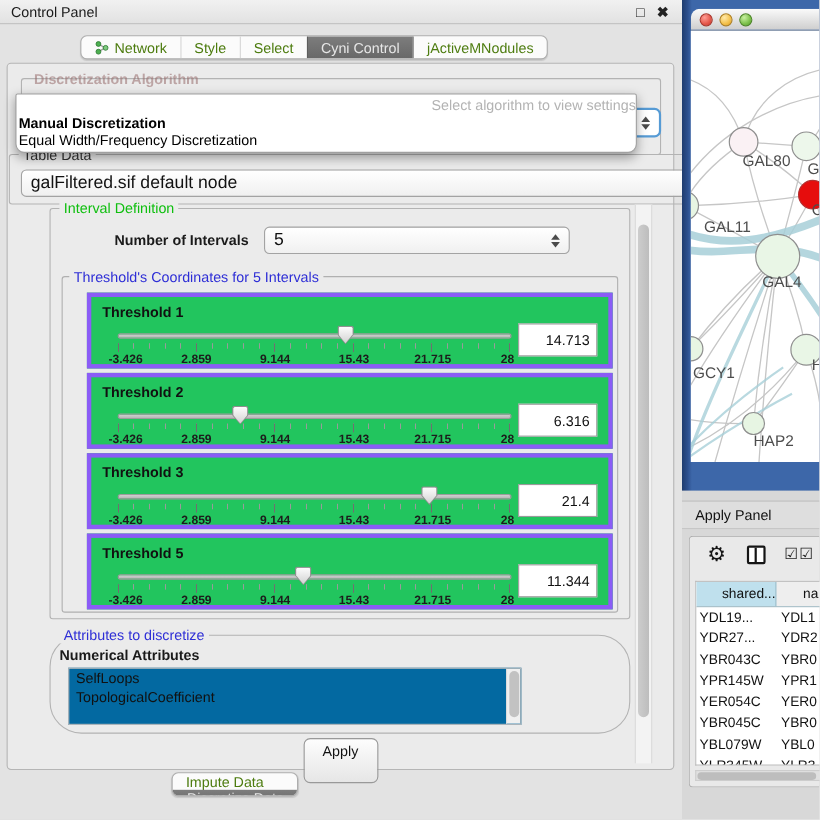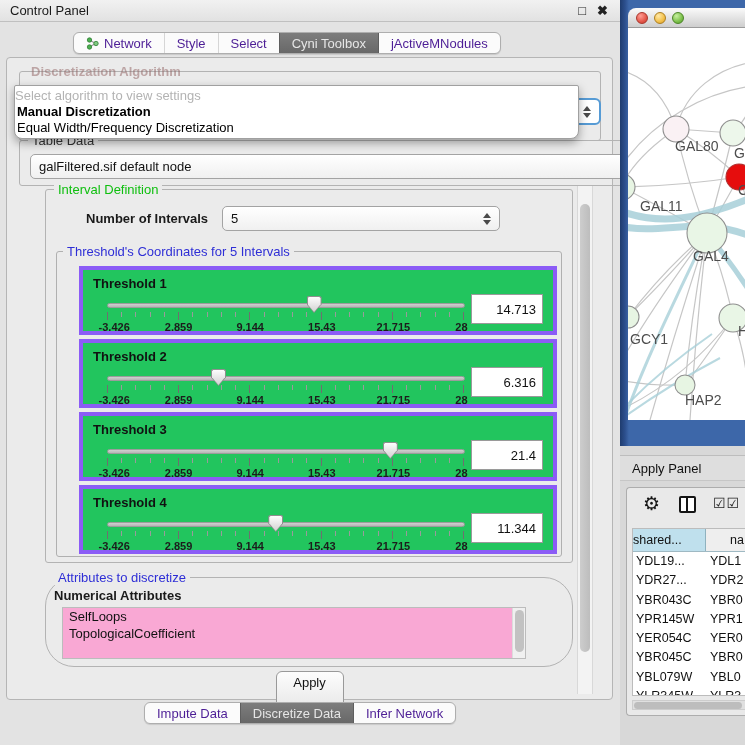"Network" .tab { color: #4c1d95 -> #4d7c0f }
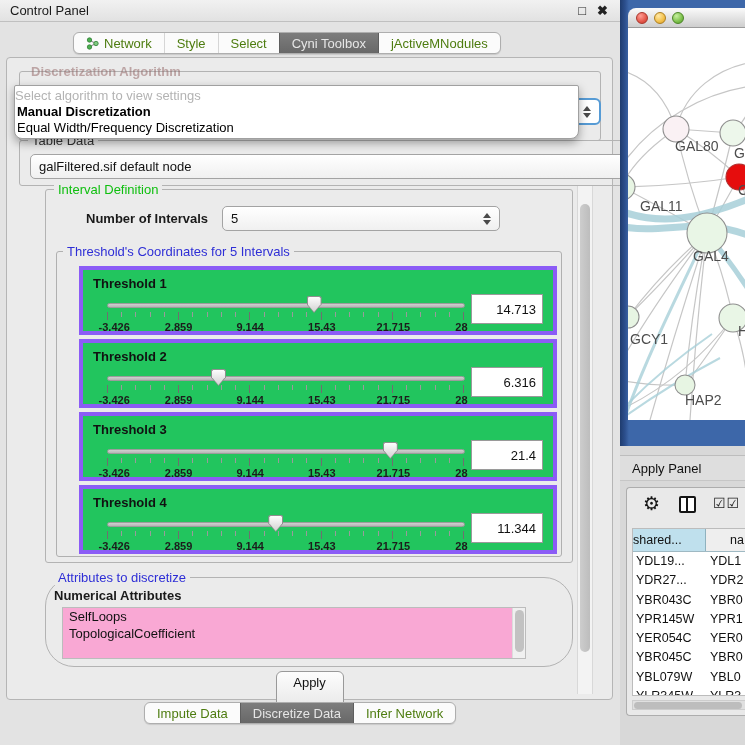"Cyni Toolbox" span { text: Toolbox -> Control }
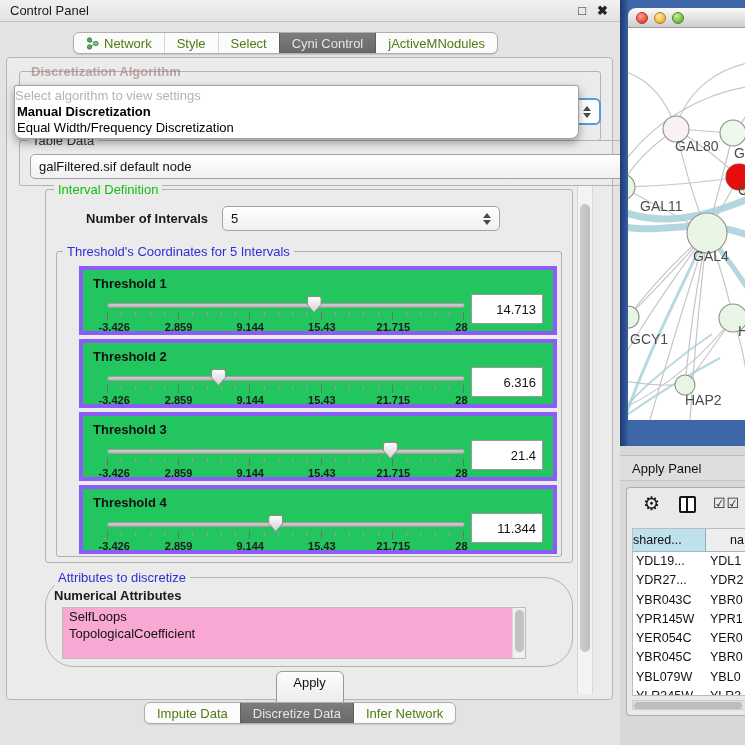"Select algorithm to view settings" .popup-hint { text-align: left -> right }
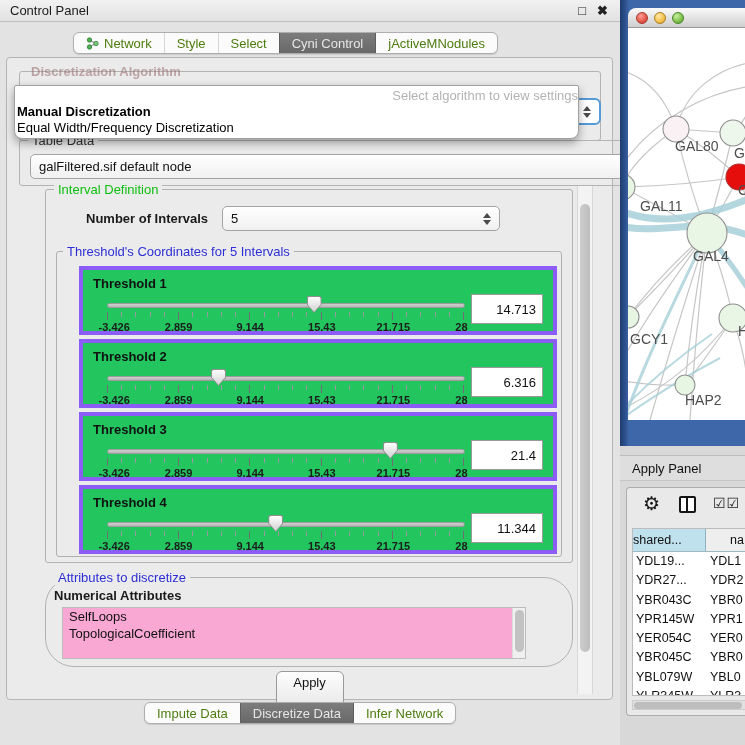"Table Data" div.group { left: 12px -> 1px }
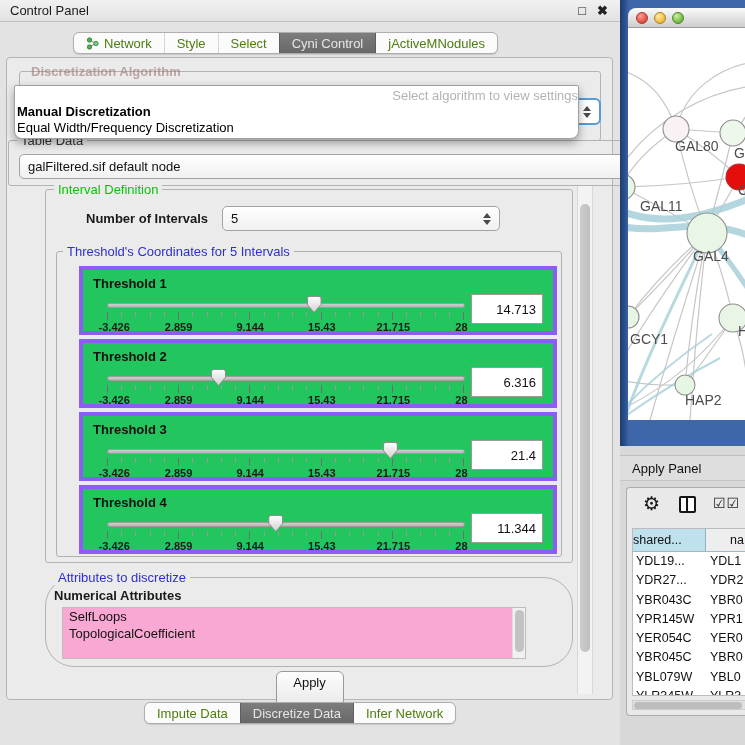"galFiltered.sif default node" .combo { font-size: 13px -> 16px }
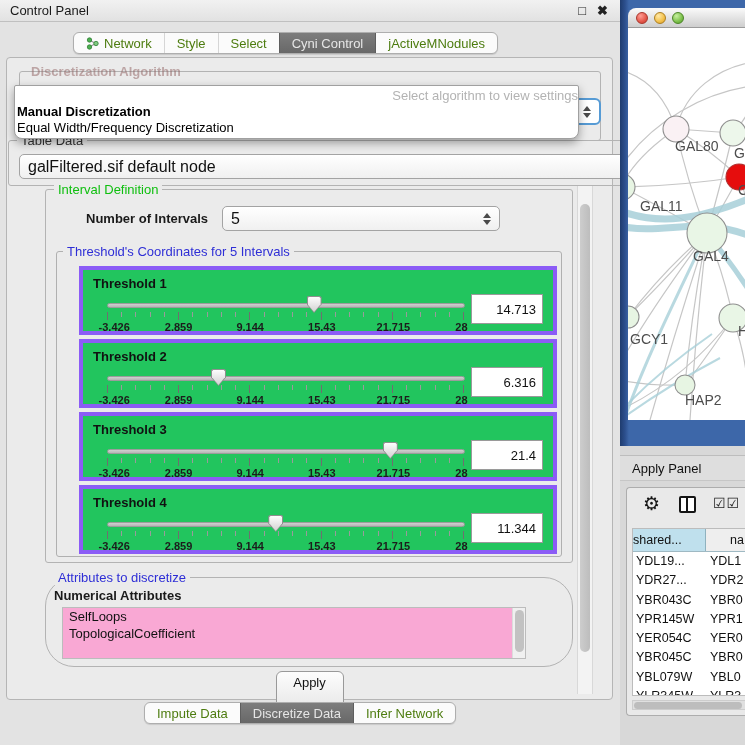"Number of Intervals" div { margin: 16px 0 0 40px -> 16px 0 0 58px }
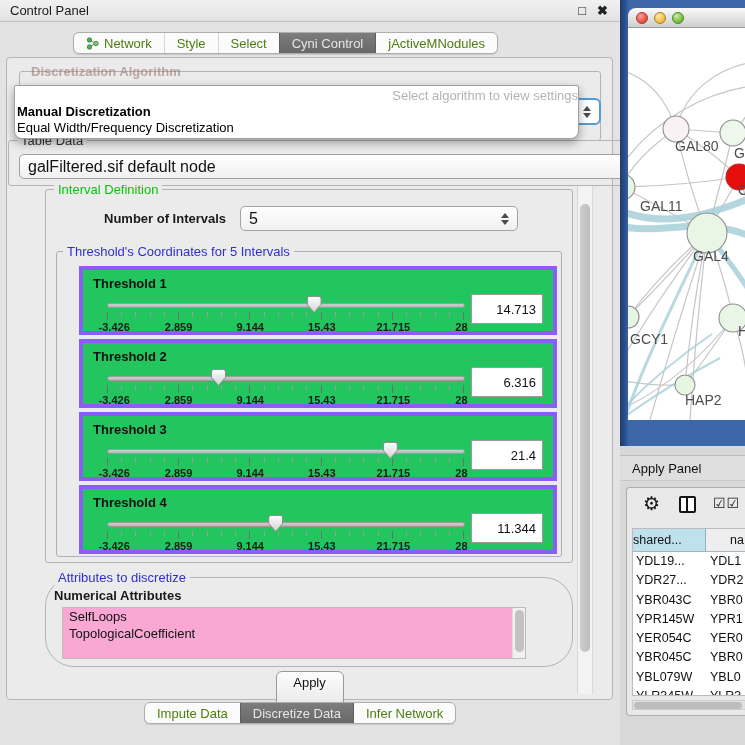"Threshold 4" span.thresh-label { text: 4 -> 5 }
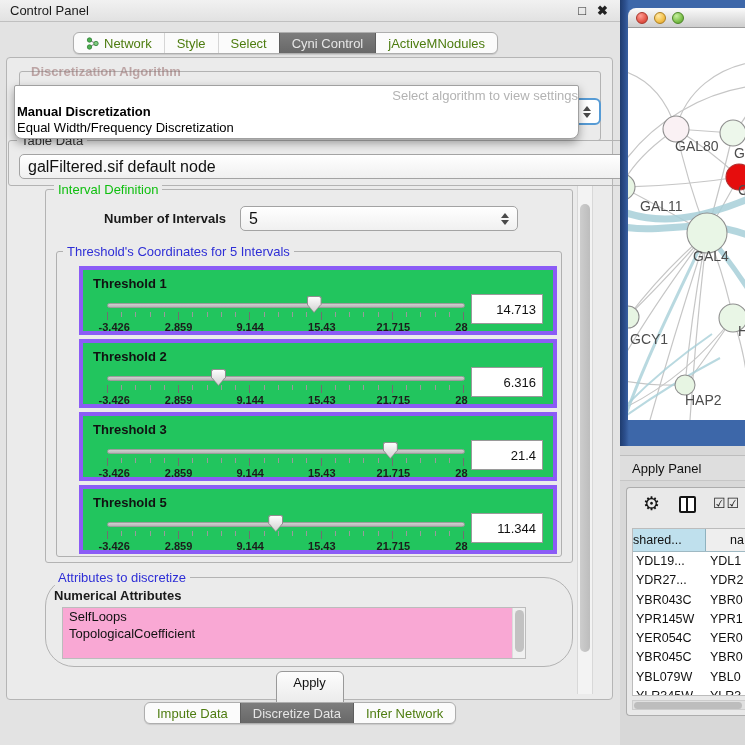"shared..." .tp-h1 { text-align: left -> right }
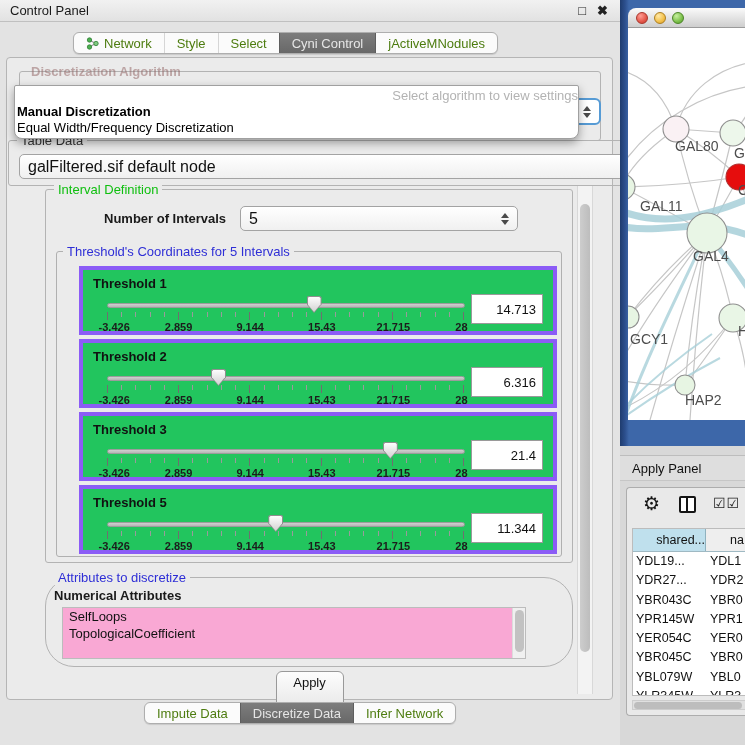"SelfLoops" .attr-list { background: #f9a8d4 -> #0369a1; width: 464px -> 412px }
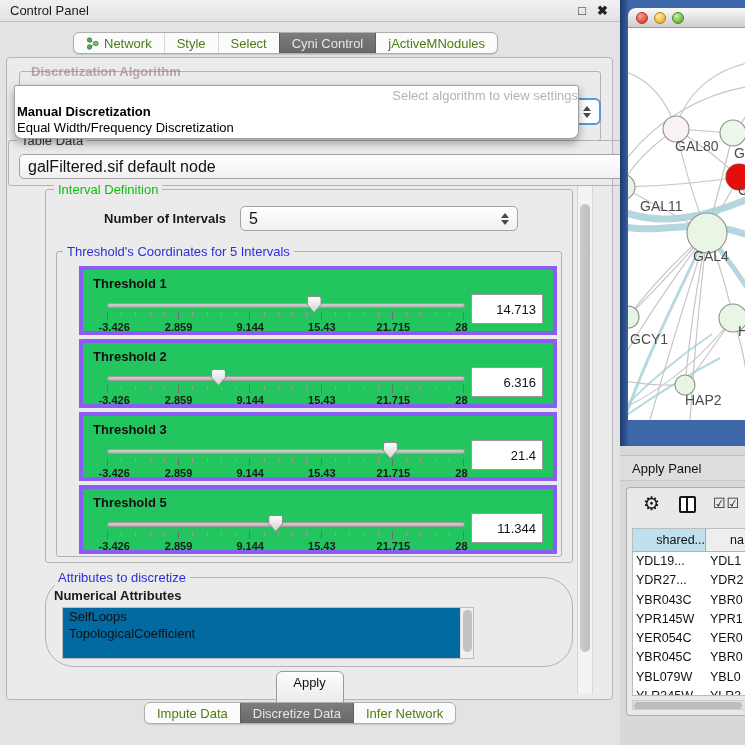"Impute Data" div.tabgroup { flex-direction: none -> column; left: 144px -> 156px }
